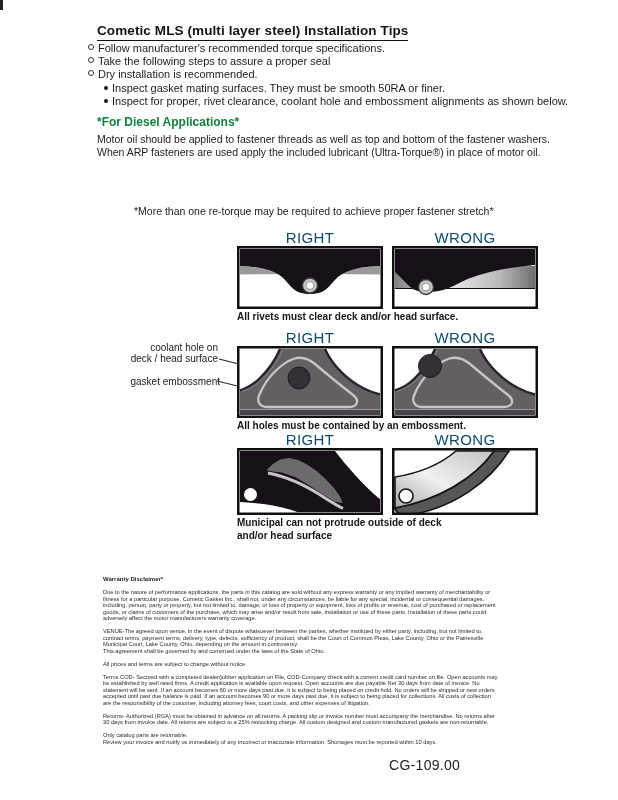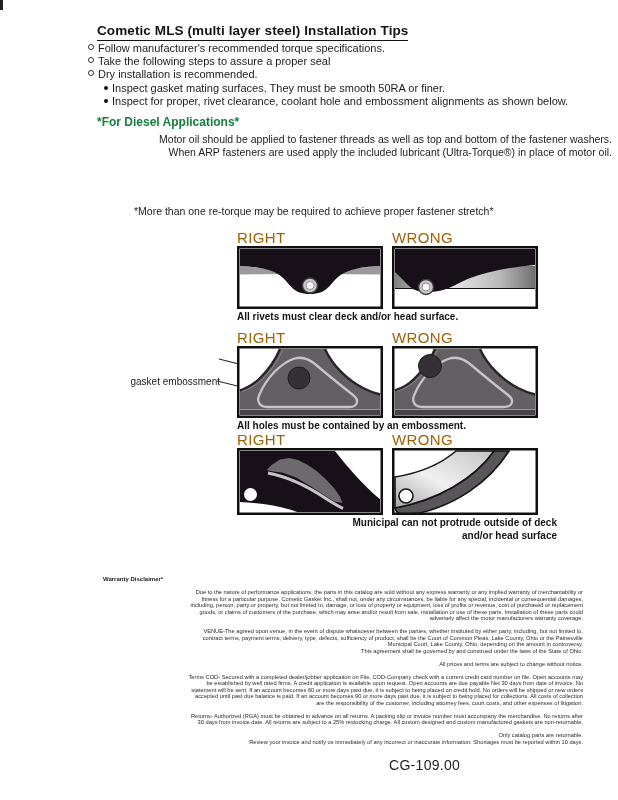"Motor oil should be applied" .pre { text-align: right -> none }
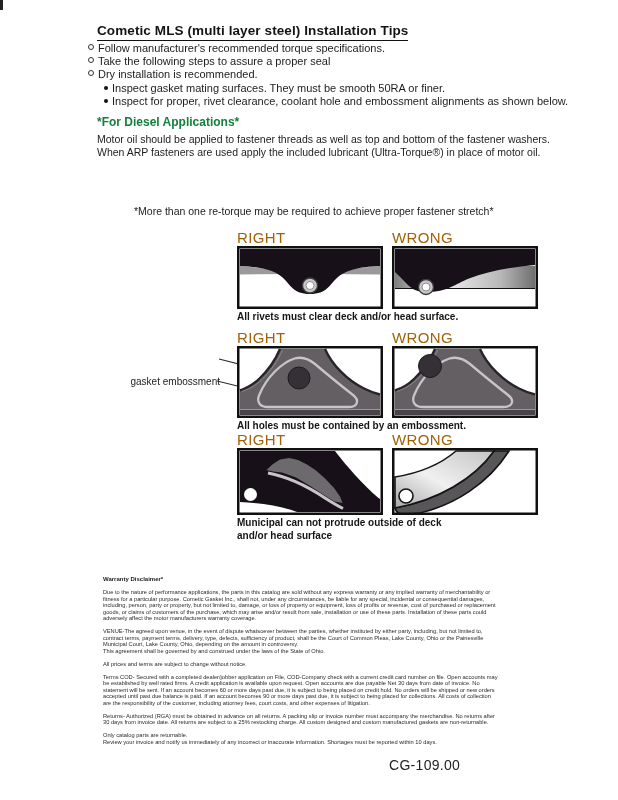"RIGHT" .rw-label { color: #a16207 -> #0c4a6e; text-align: left -> center }
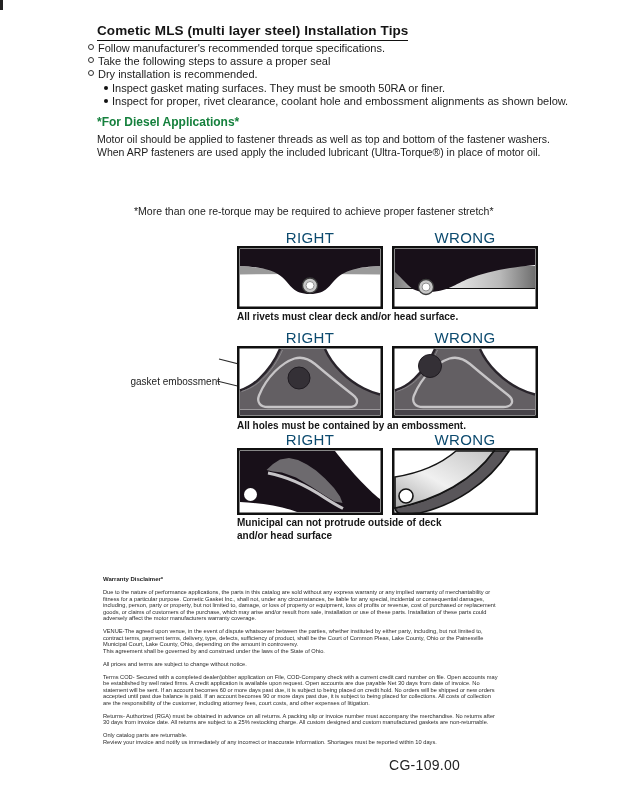"coolant hole on" div.abs { html: none -> <div>coolant hole on deck / head surface</div> }
